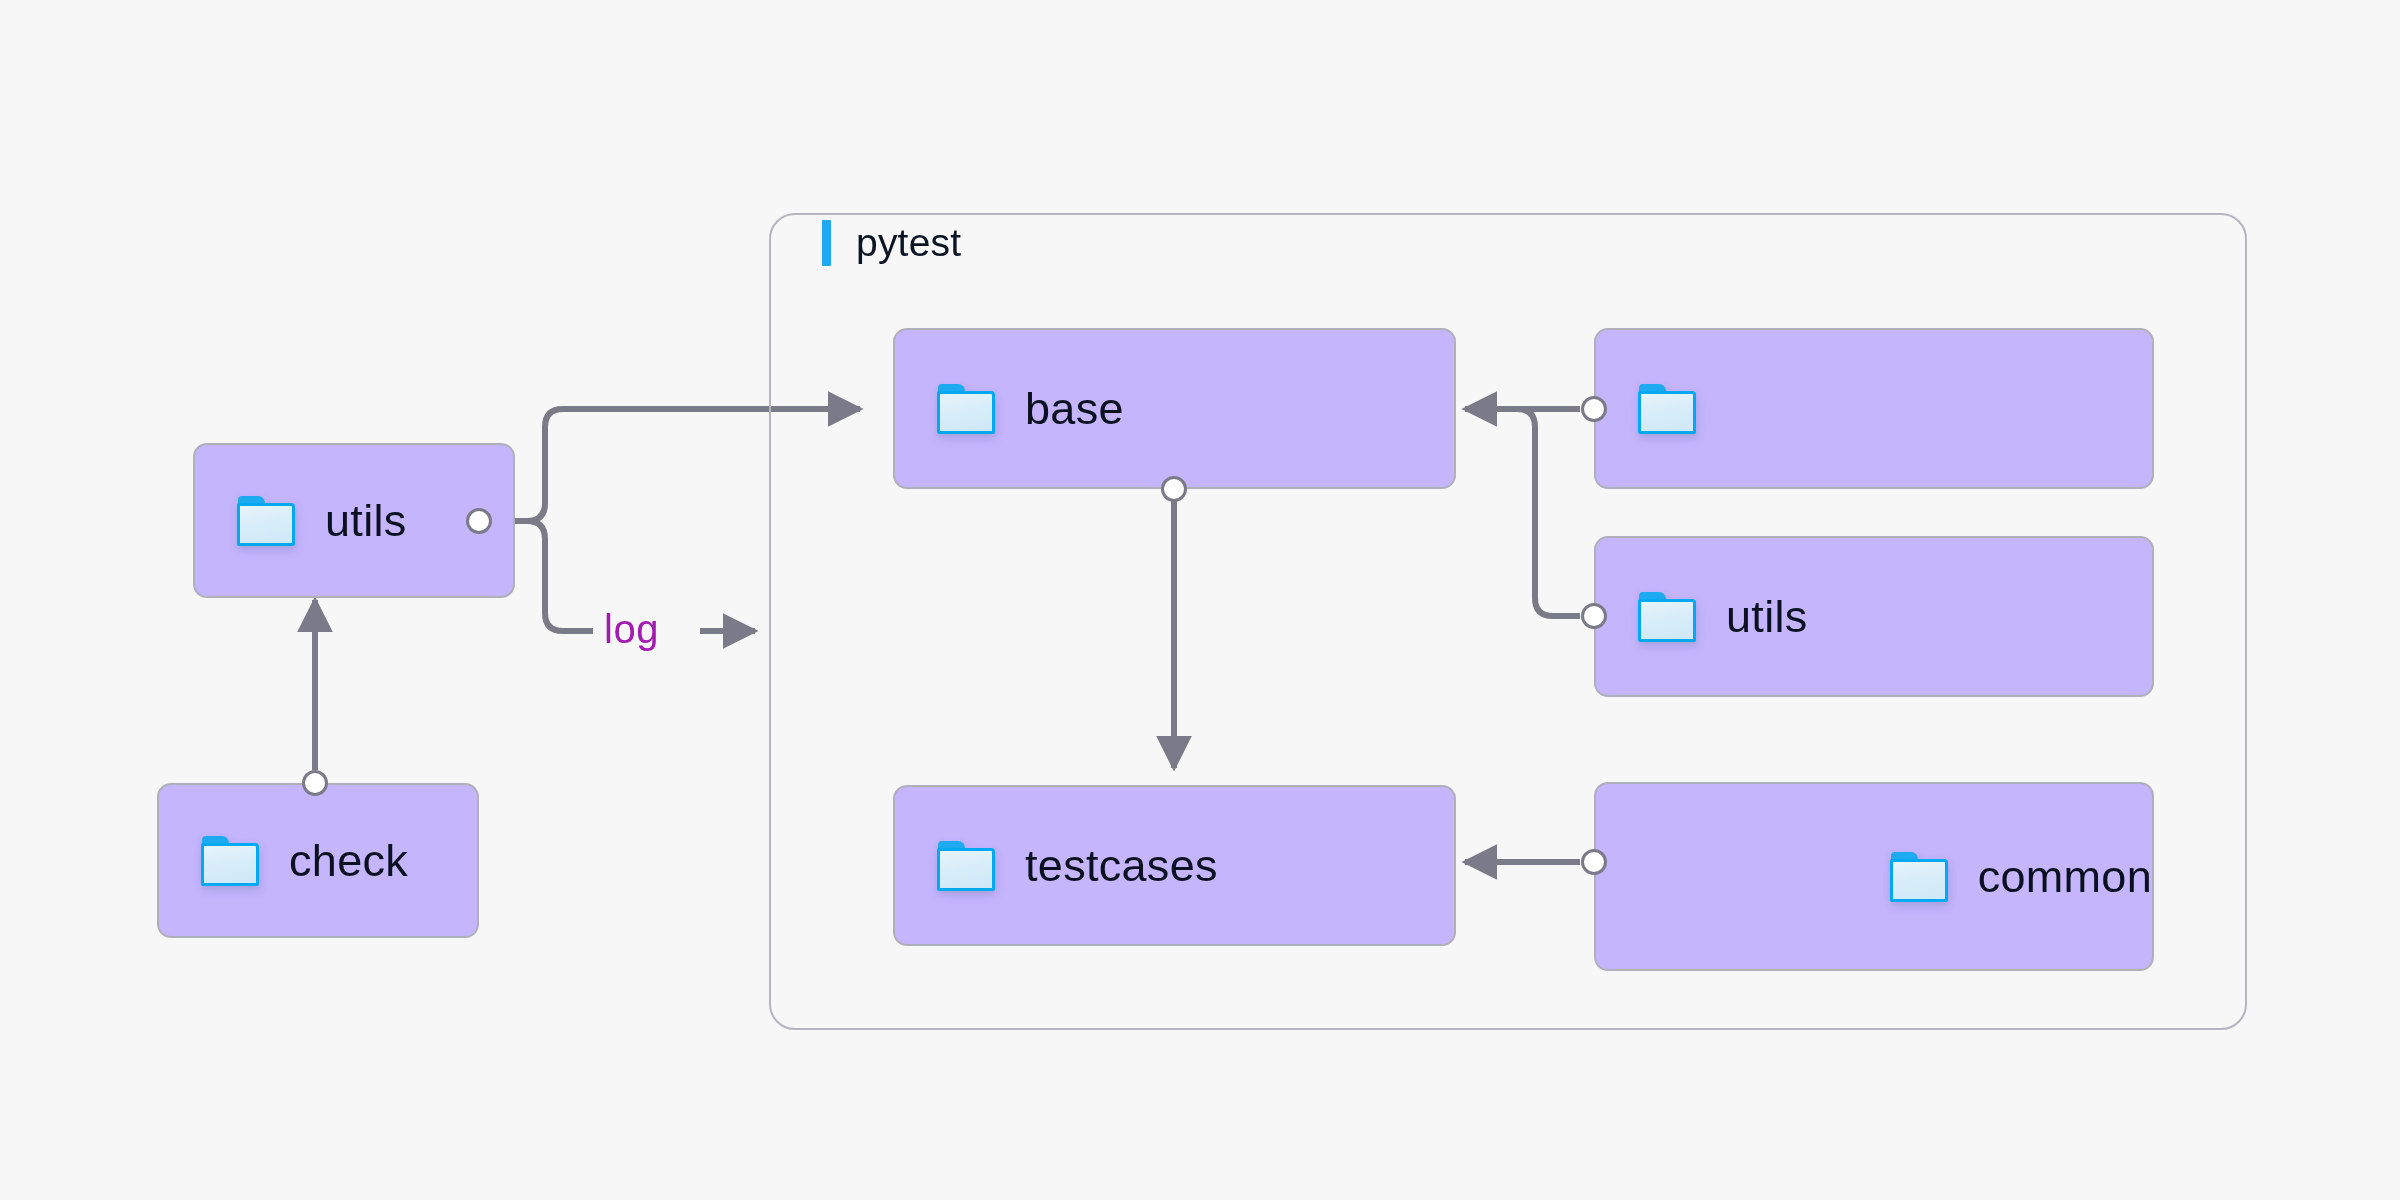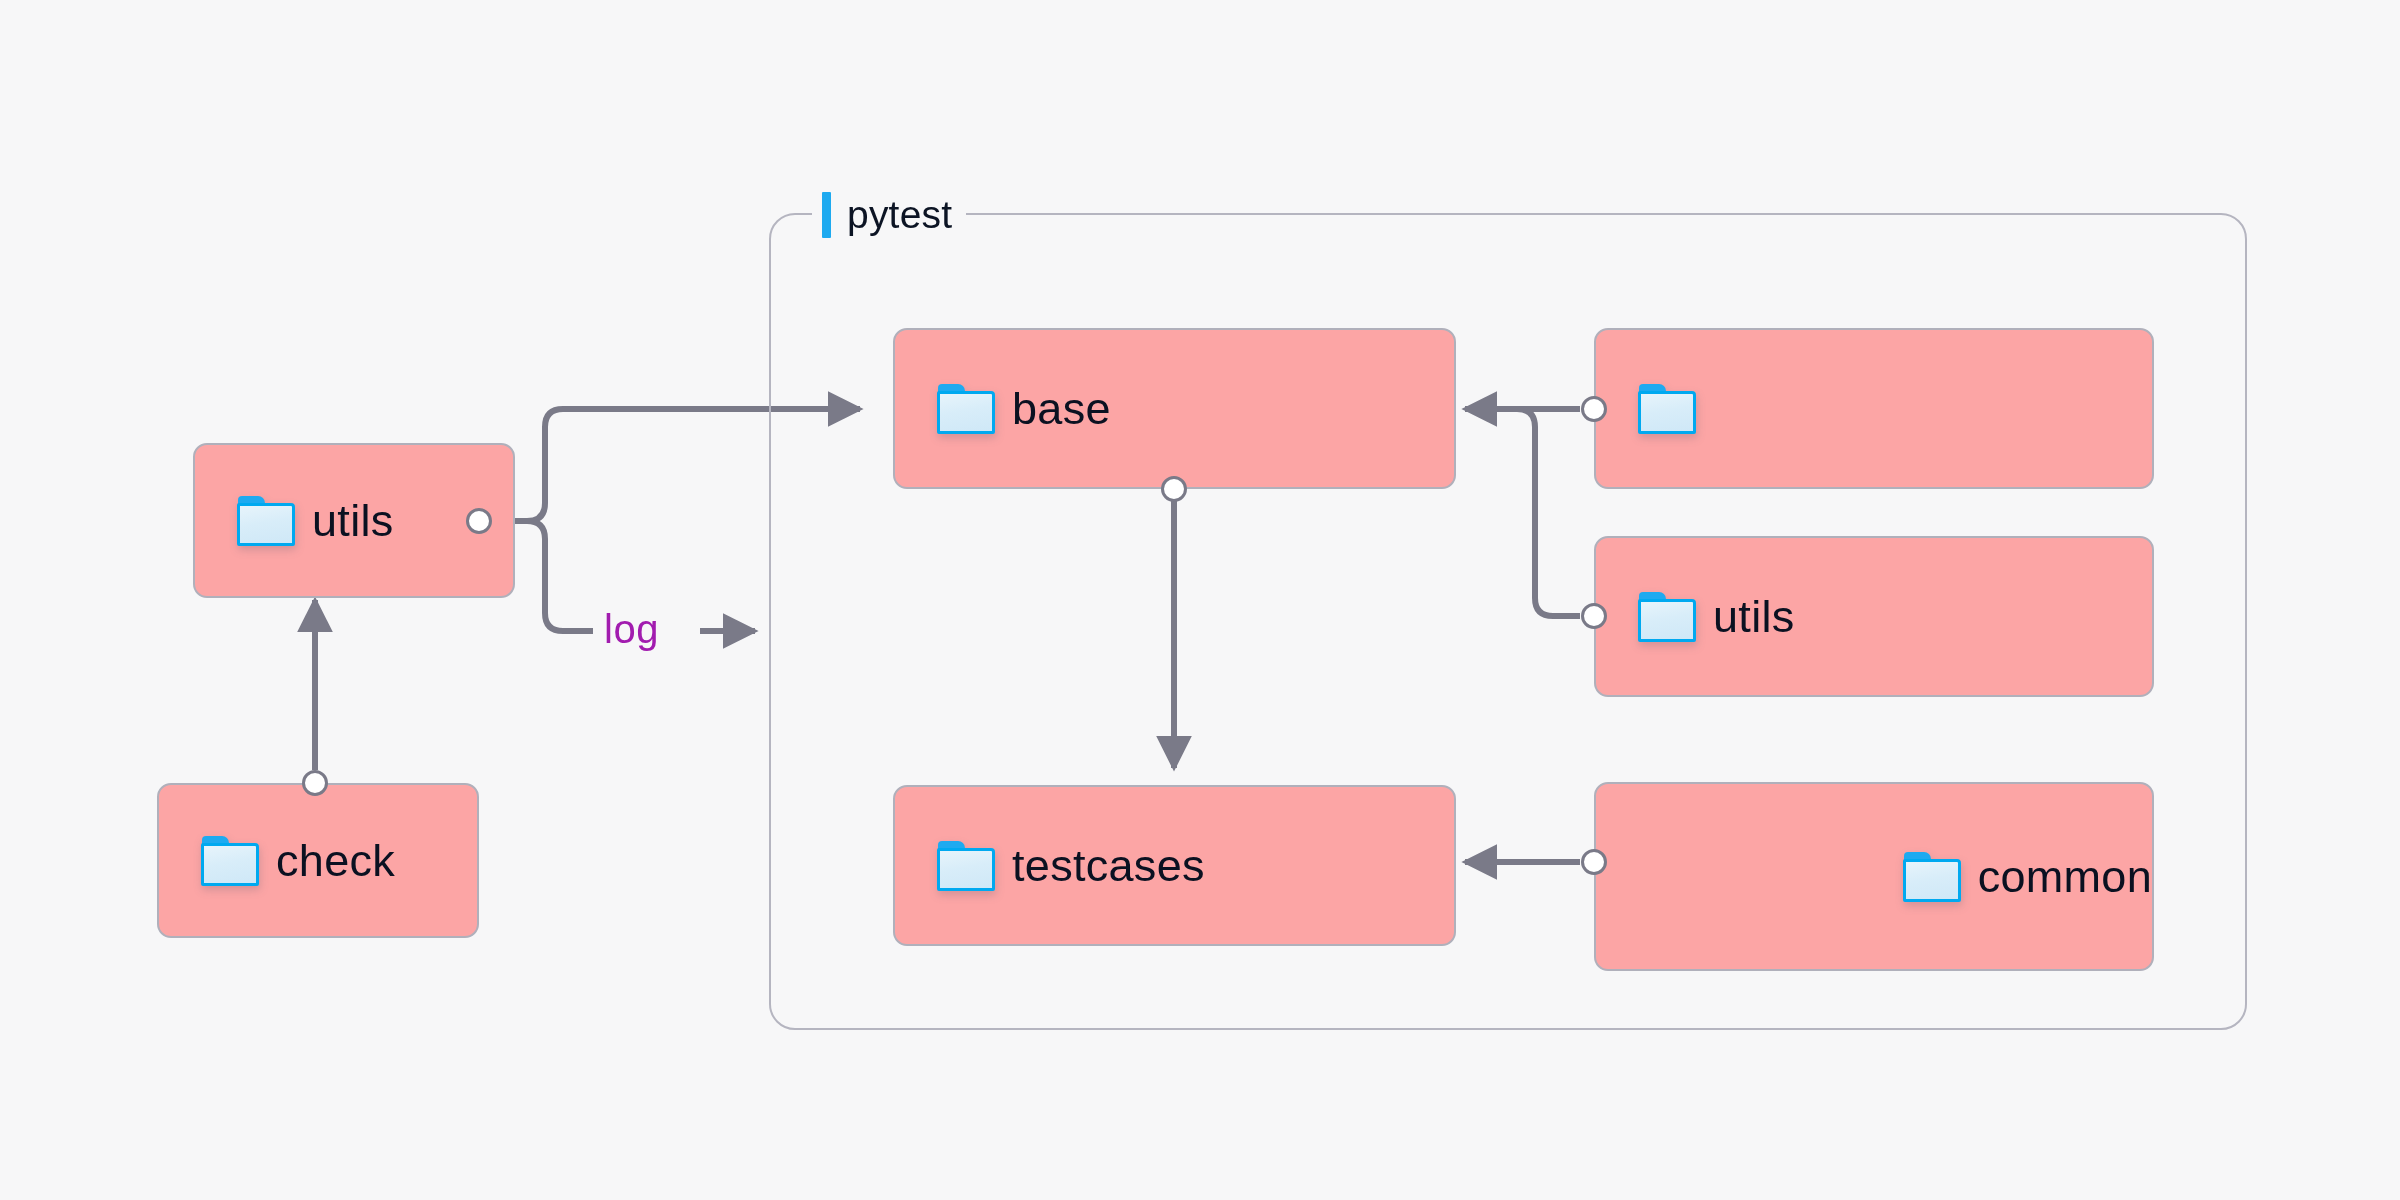"pytest" .group-label { gap: 16px -> 25px; margin-top: none -> 28px }
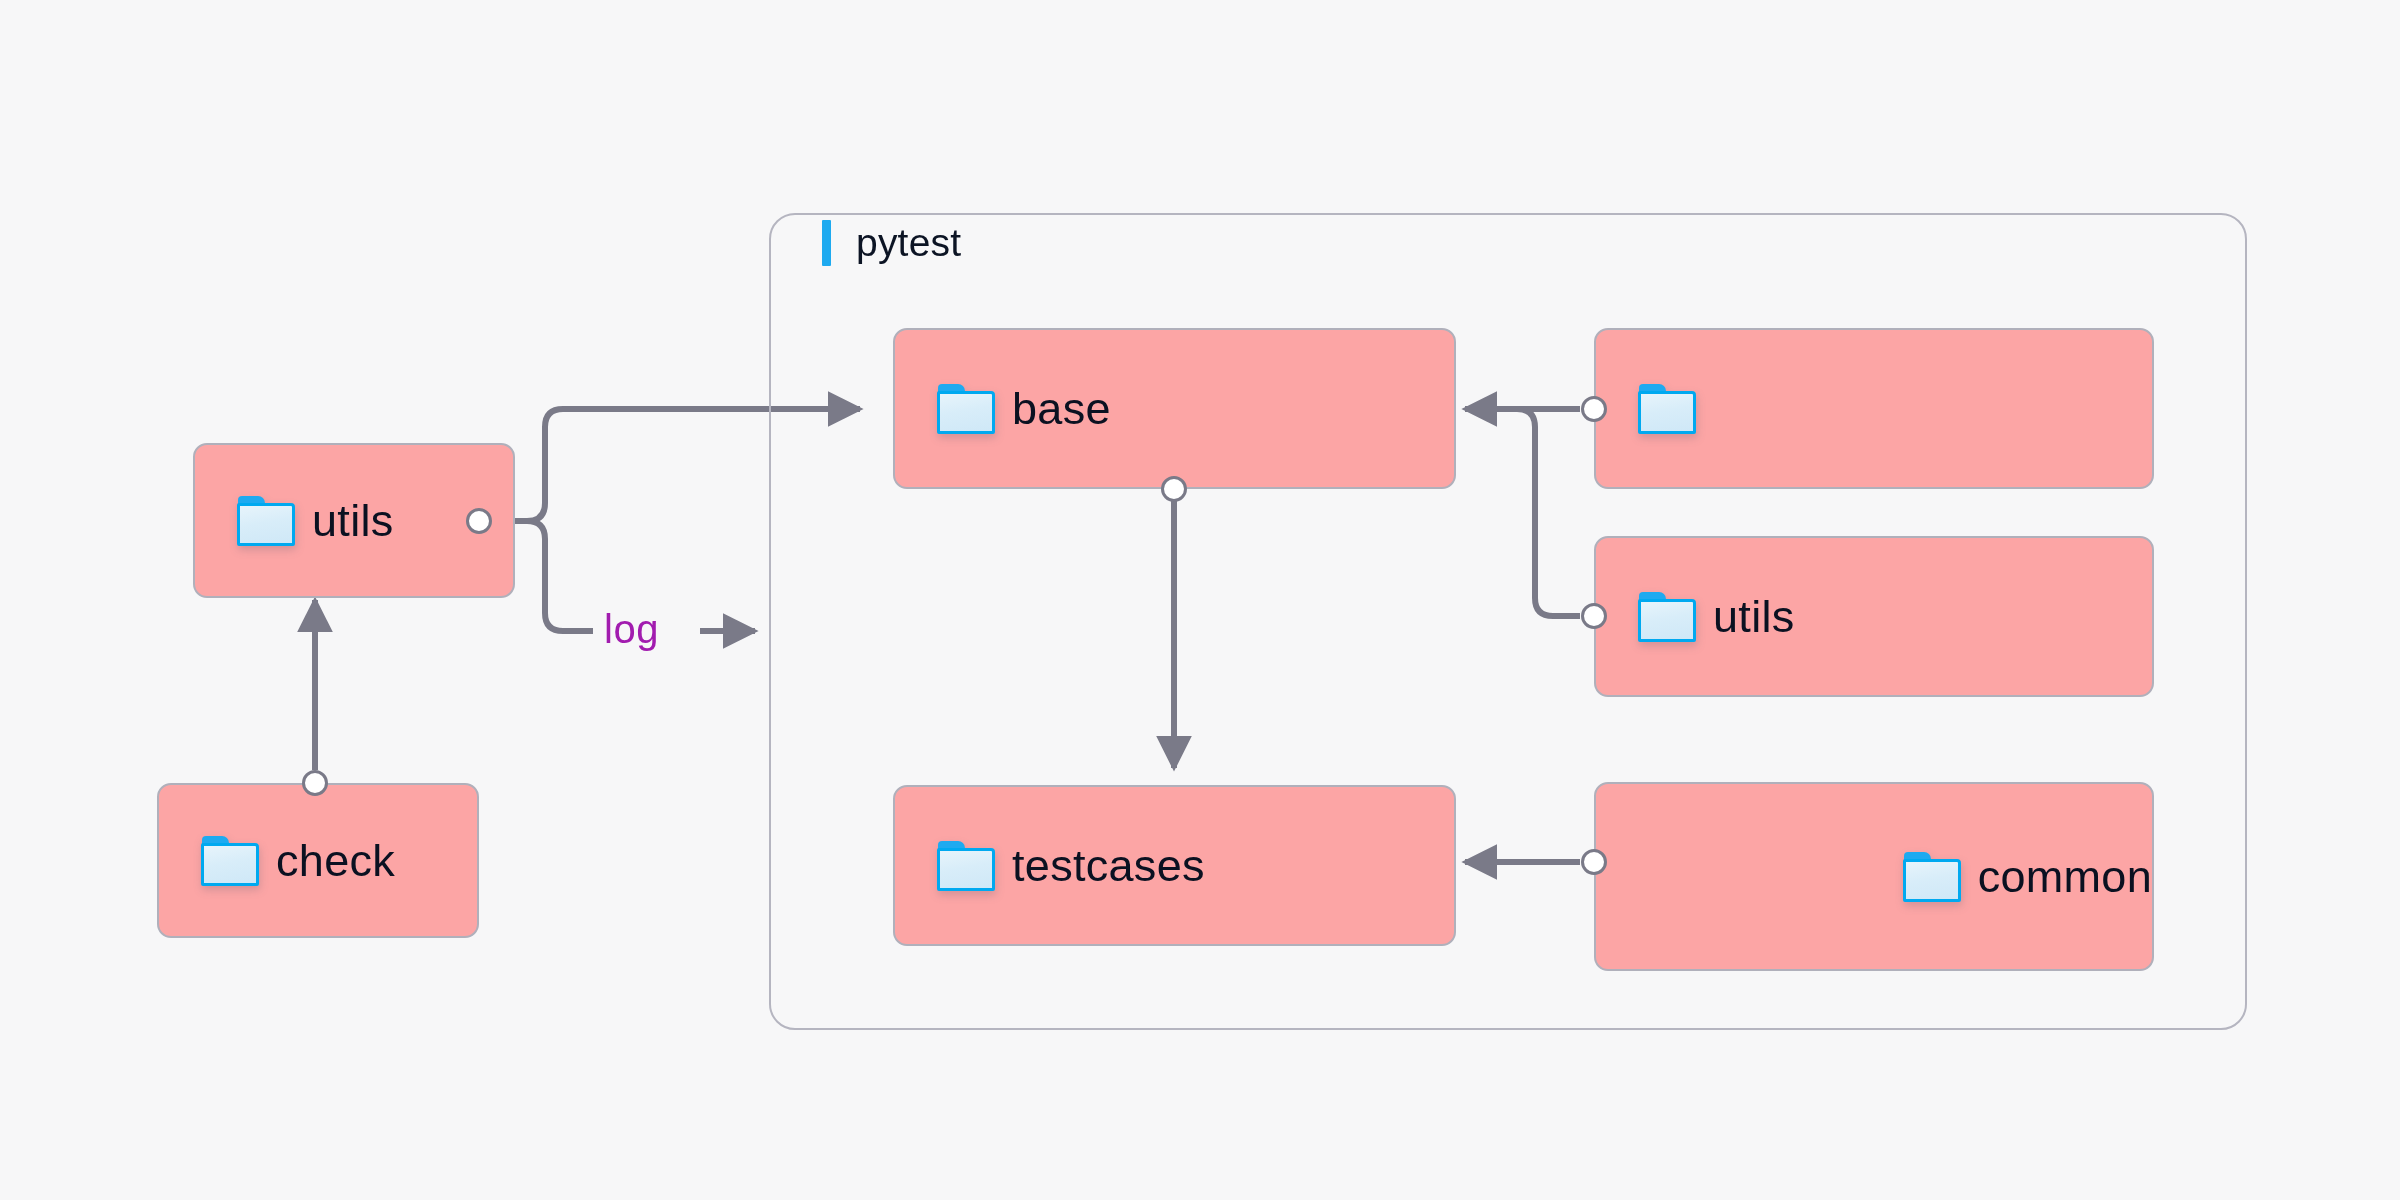"base" .node { background: #fca5a5 -> #c4b5fd; gap: 17px -> 30px }
